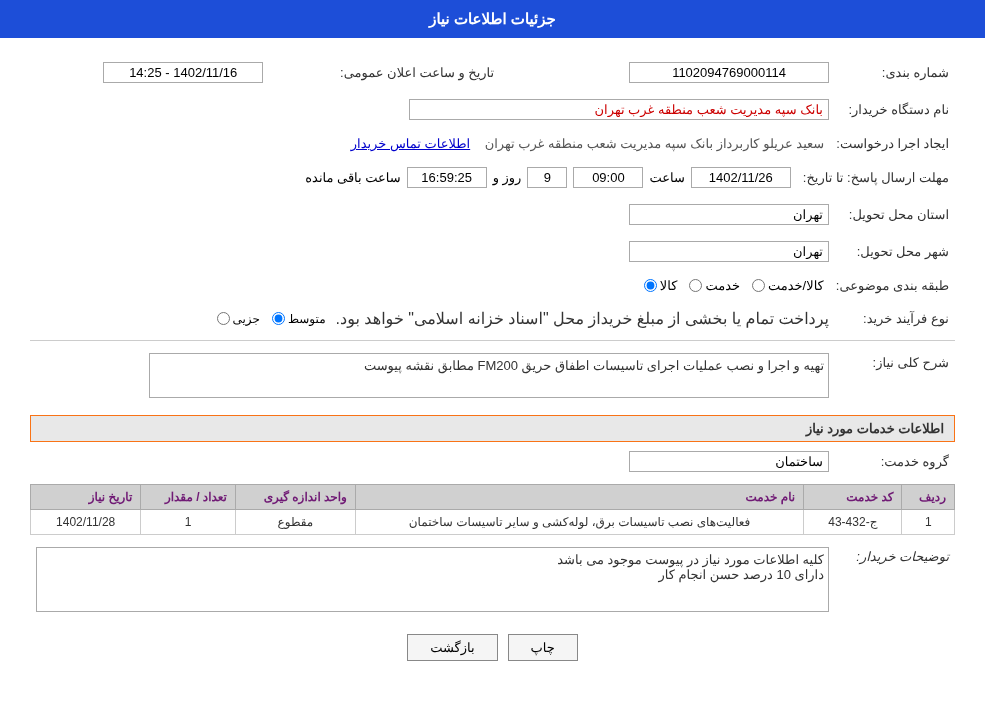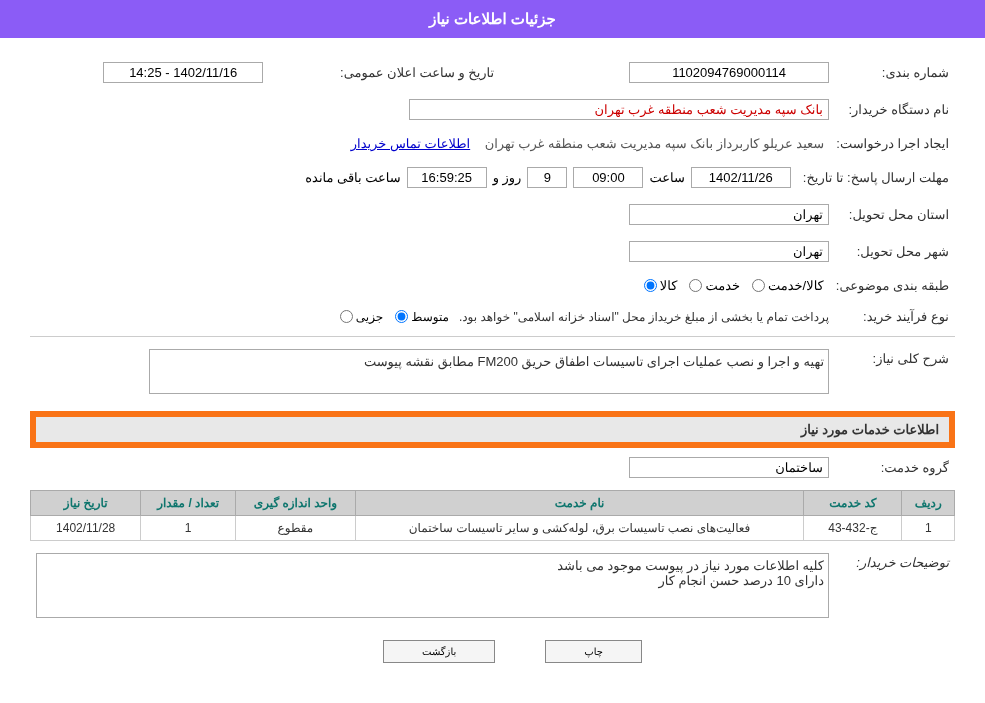"جزئیات اطلاعات نیاز" .header-bar { background: #8b5cf6 -> #1d4ed8 }
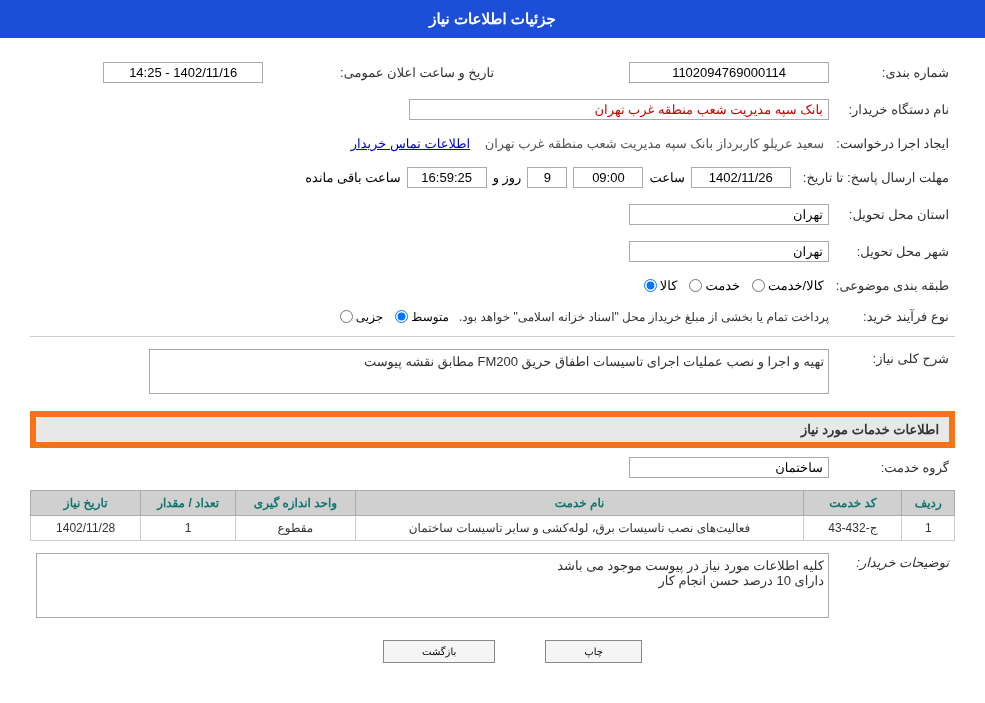"پرداخت تمام یا بخشی از" .process-note { font-size: 12px -> 16px }
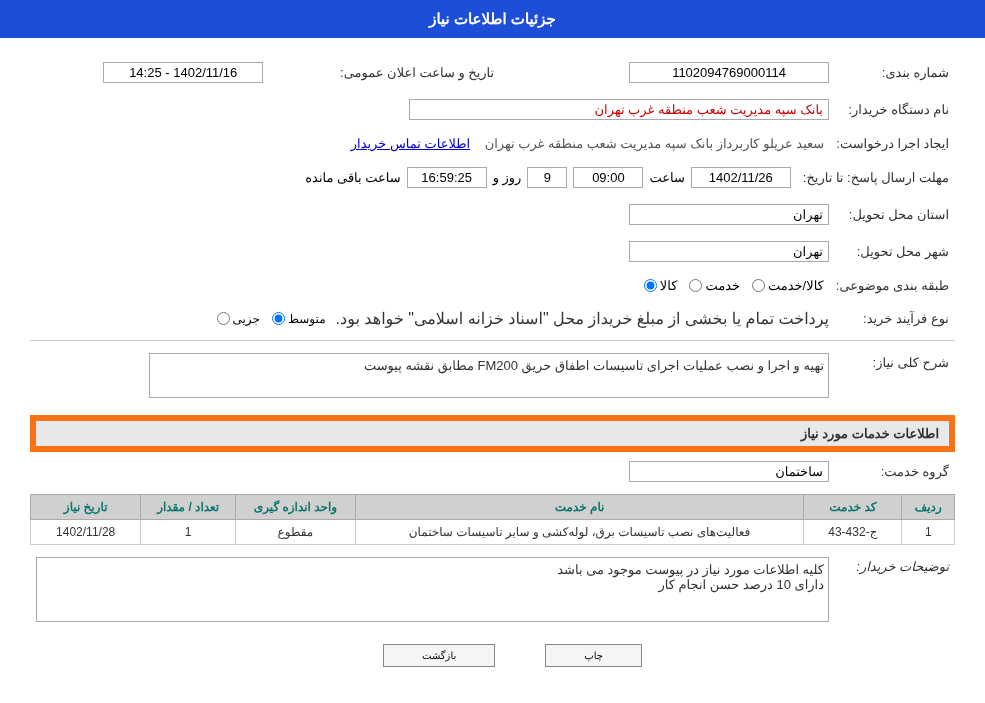"اطلاعات خدمات مورد نیاز" .section-title { border: 6px solid #f97316 -> 1px solid #f97316 }
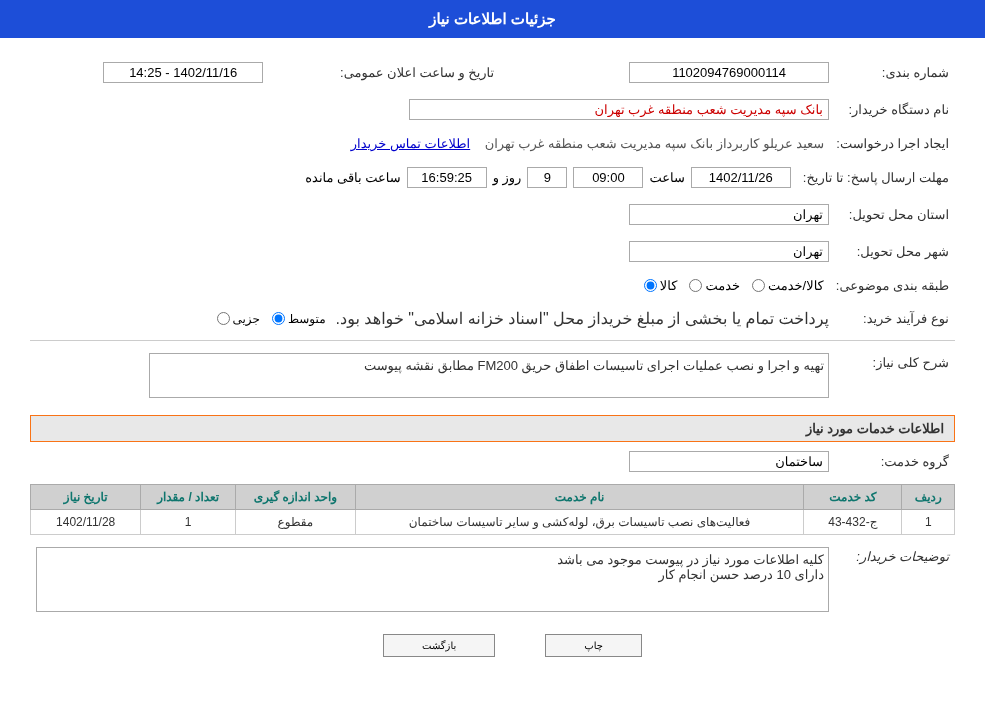"تاریخ نیاز" .services-table th { color: #0f766e -> #701a75; text-align: center -> right }
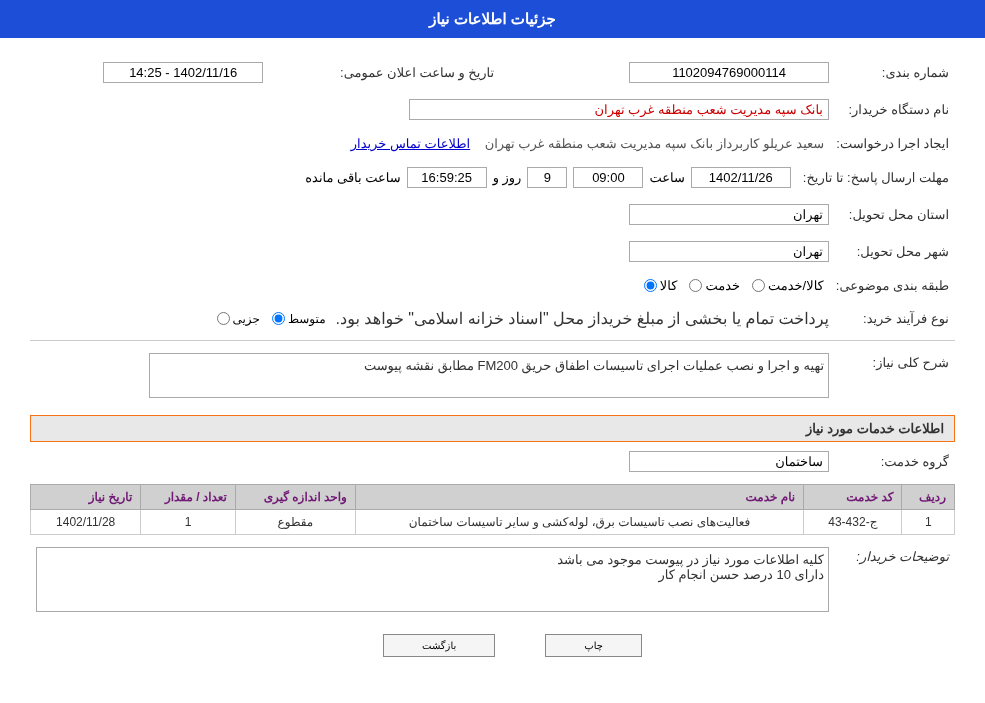"بازگشت" .btn { font-size: 10px -> 13px; margin-left: 40px -> none; padding: 5px 38px -> 5px 22px }
